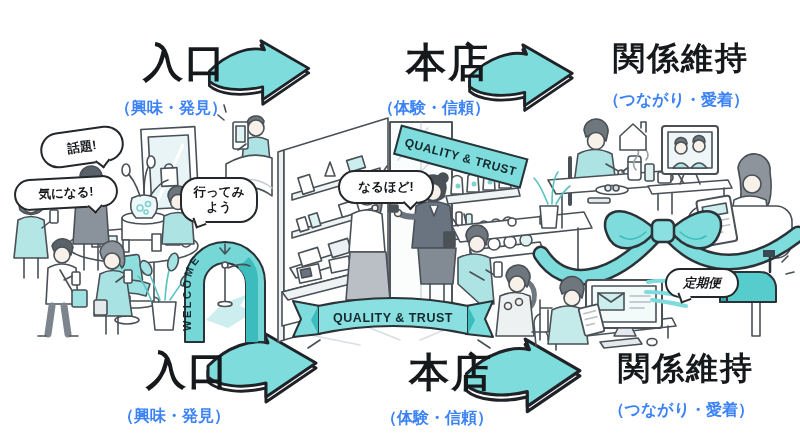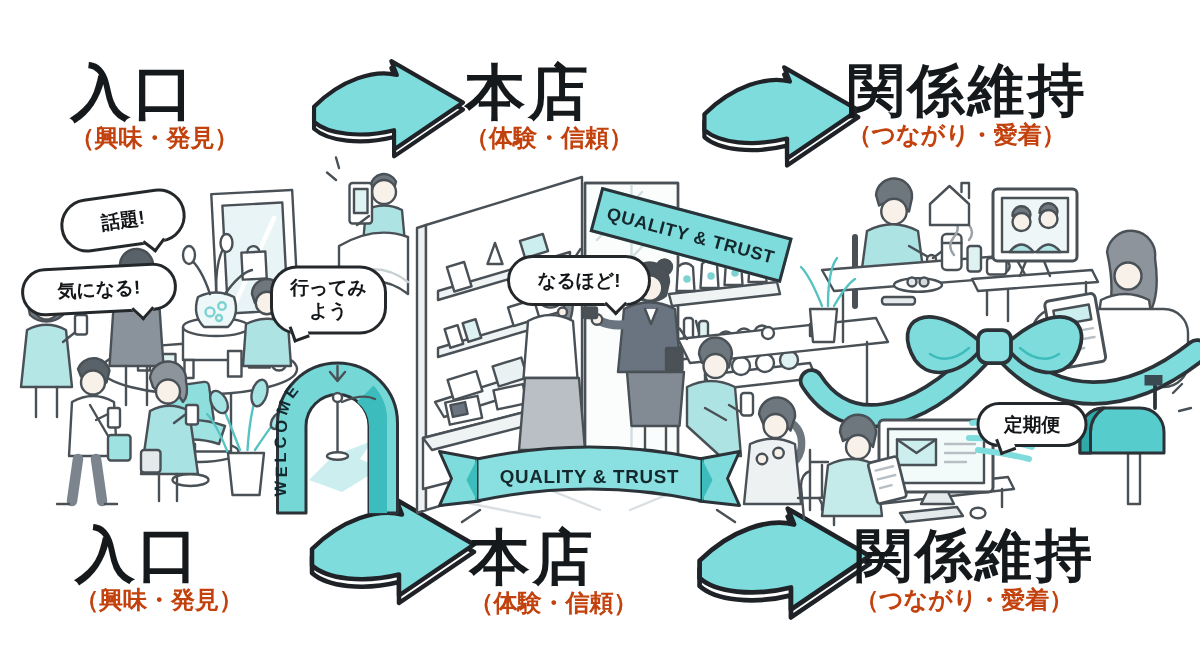"入口" .stage-col { text-align: left -> right }
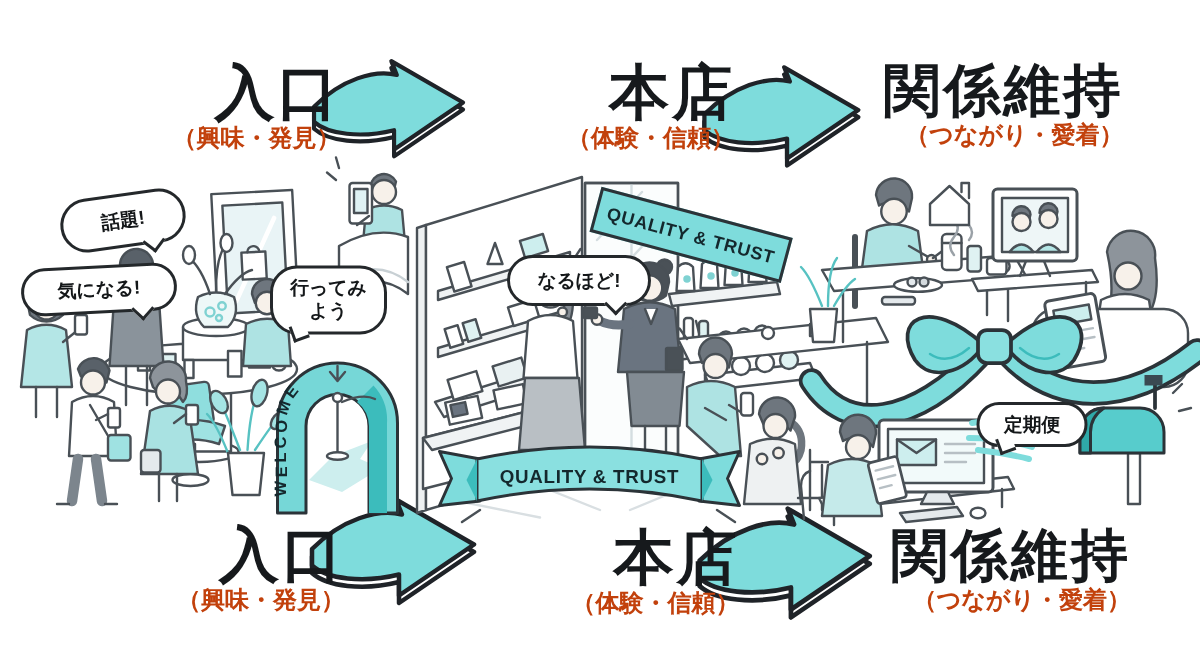"関係維持" .title.small { font-size: 38px -> 32px }
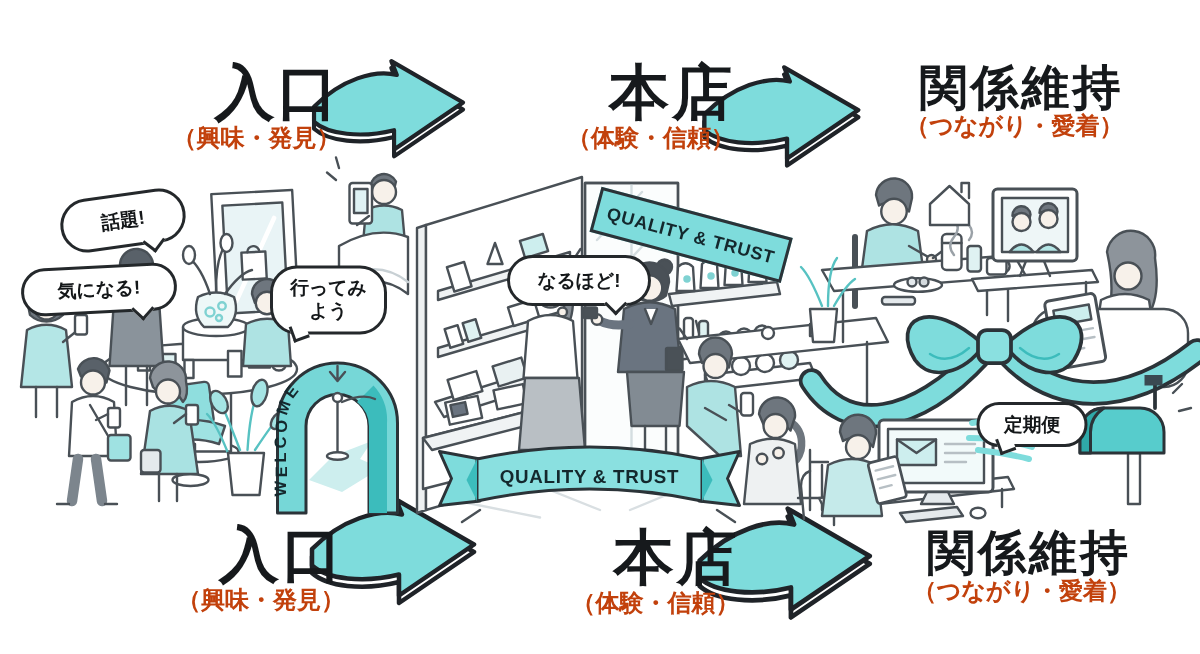"（興味・発見）" .subtitle { color: #c2410c -> #3b82f6; margin-top: 0 -> 16px }
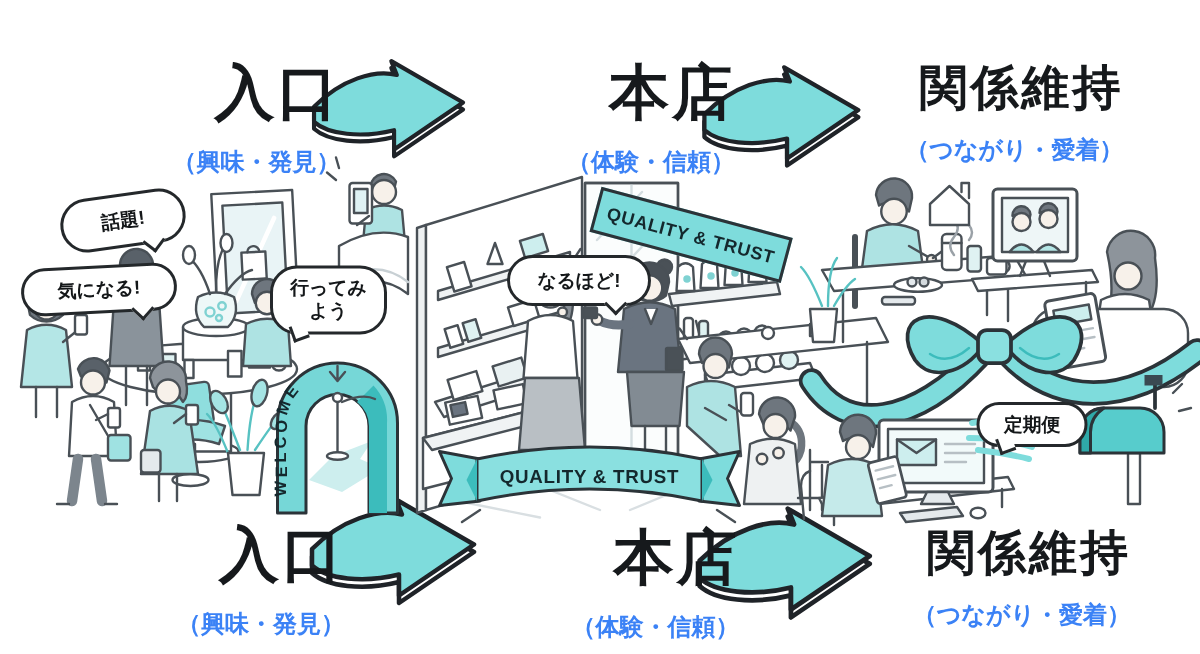"定期便" div.bubble { font-style: none -> italic; left: 651px -> 665px }
